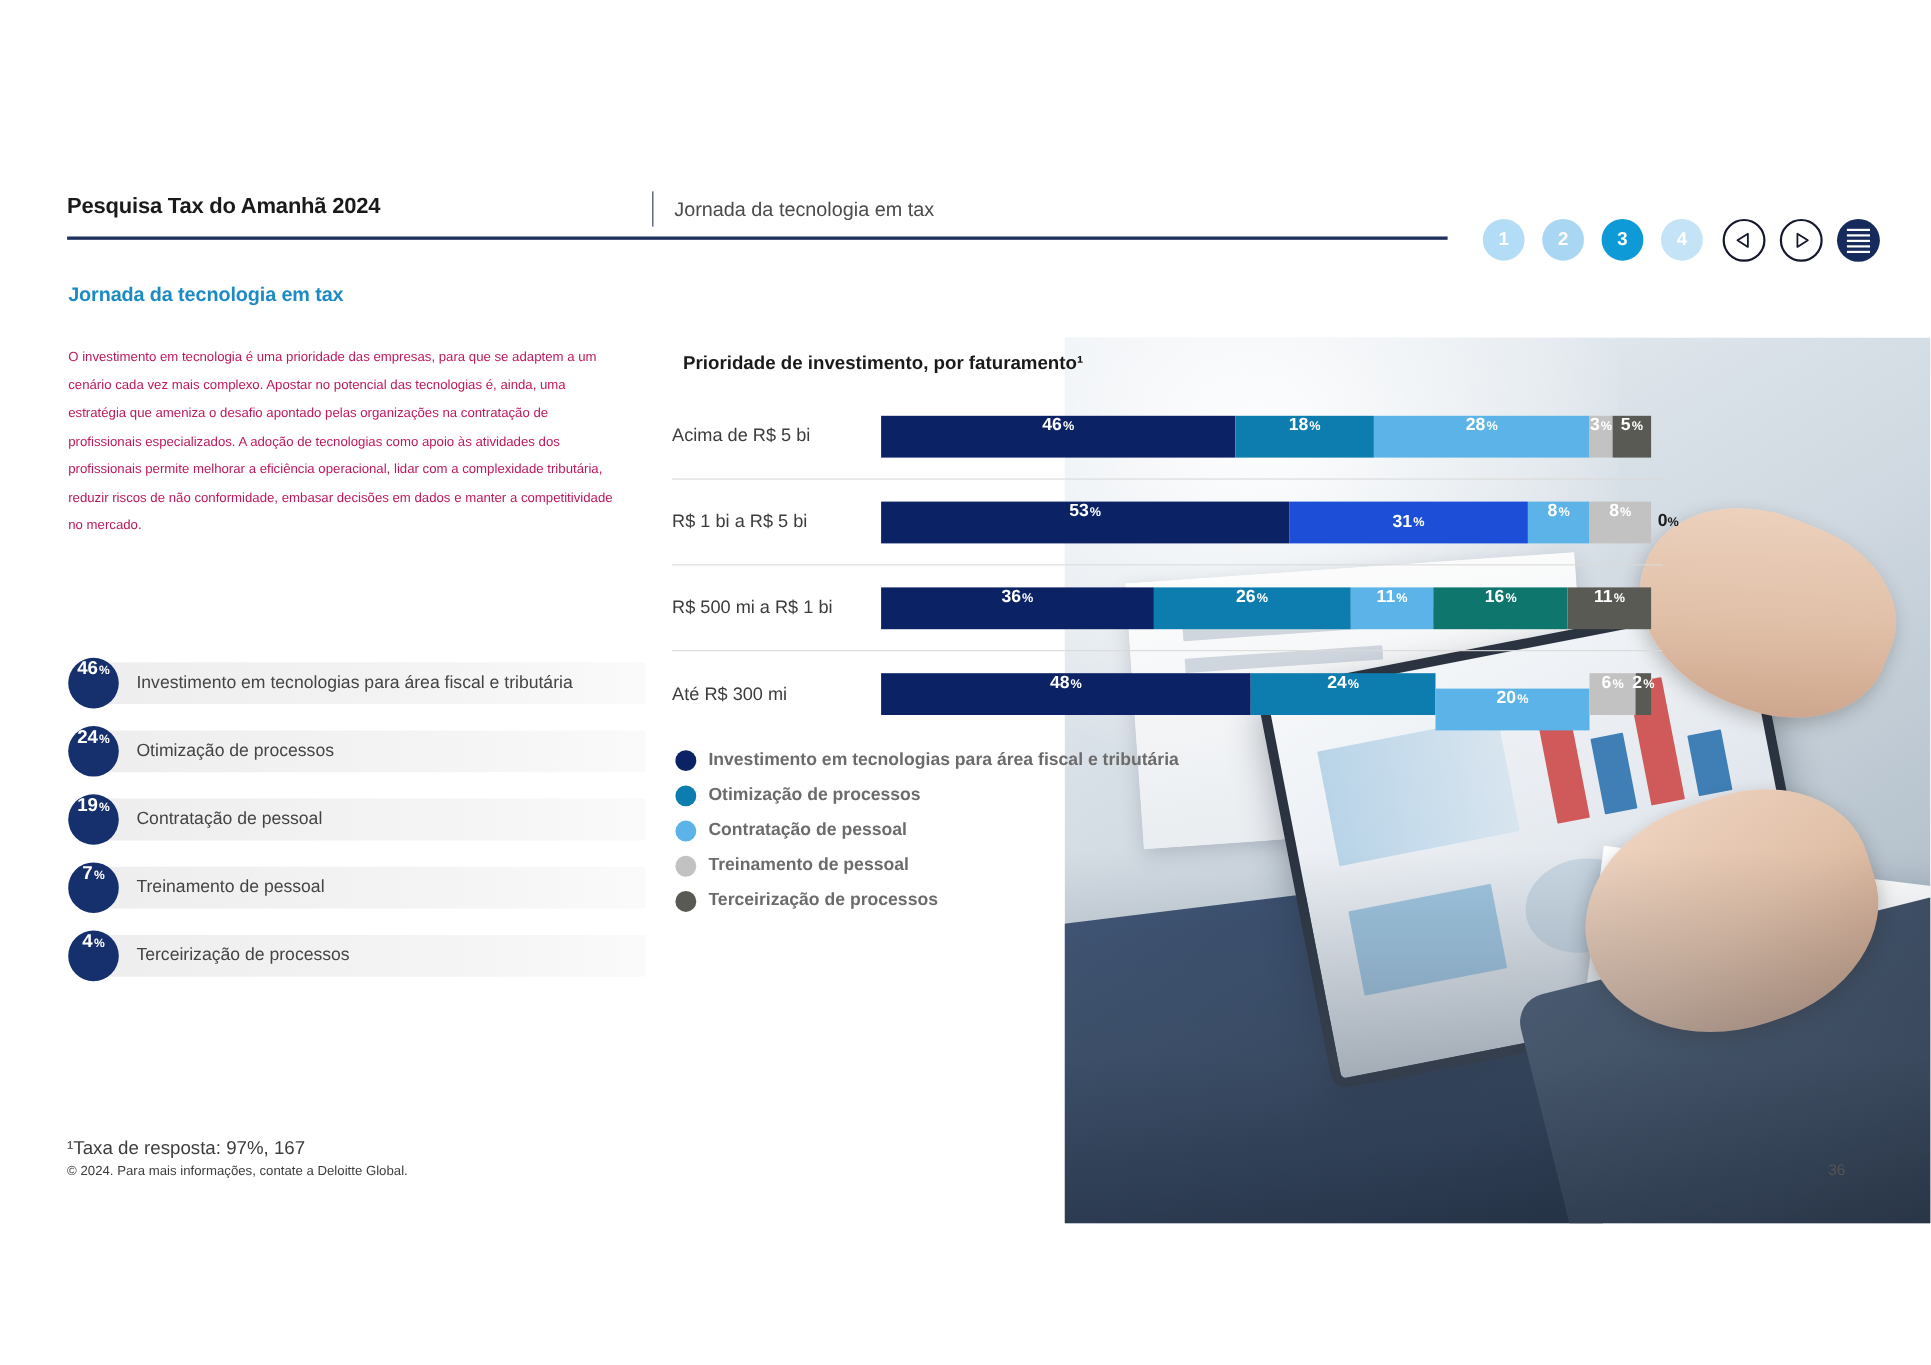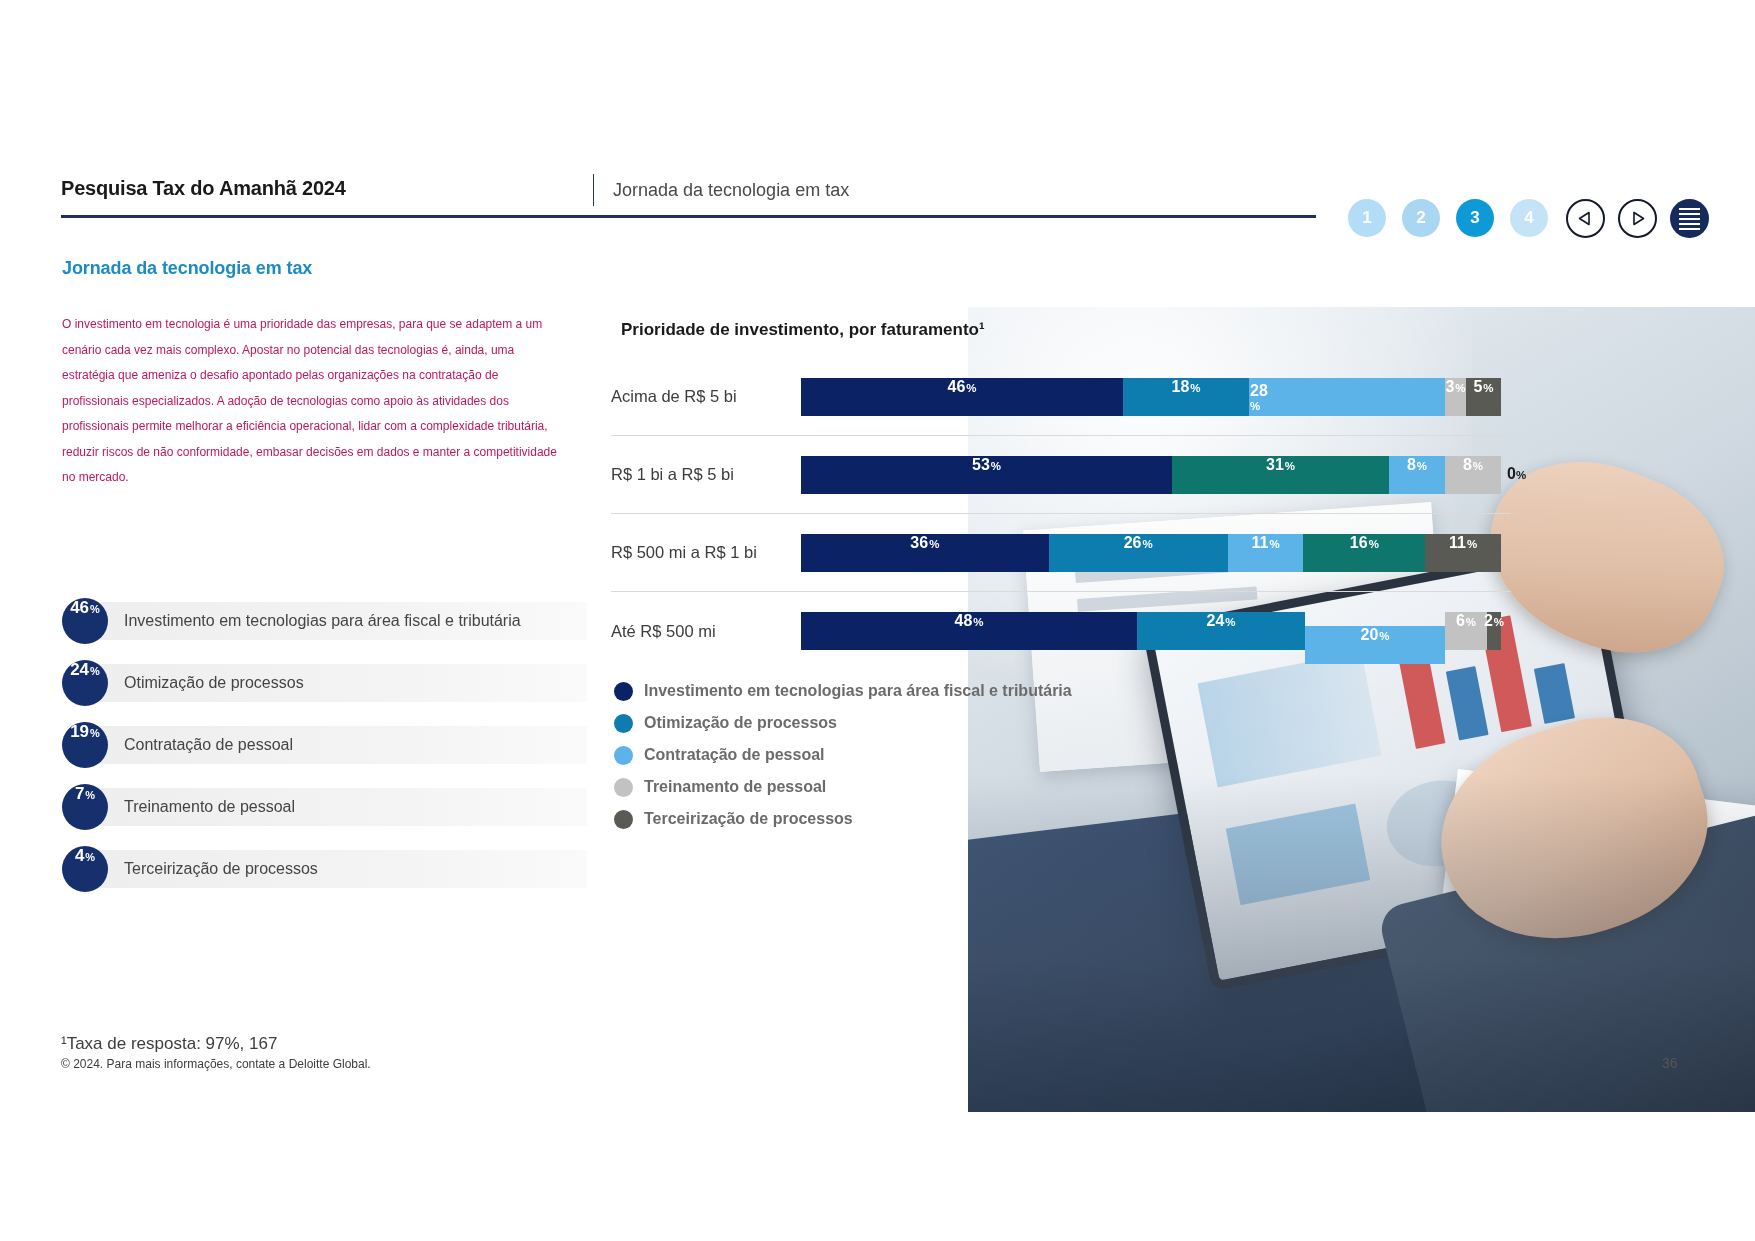"28" div.seg { flex-direction: column -> none }
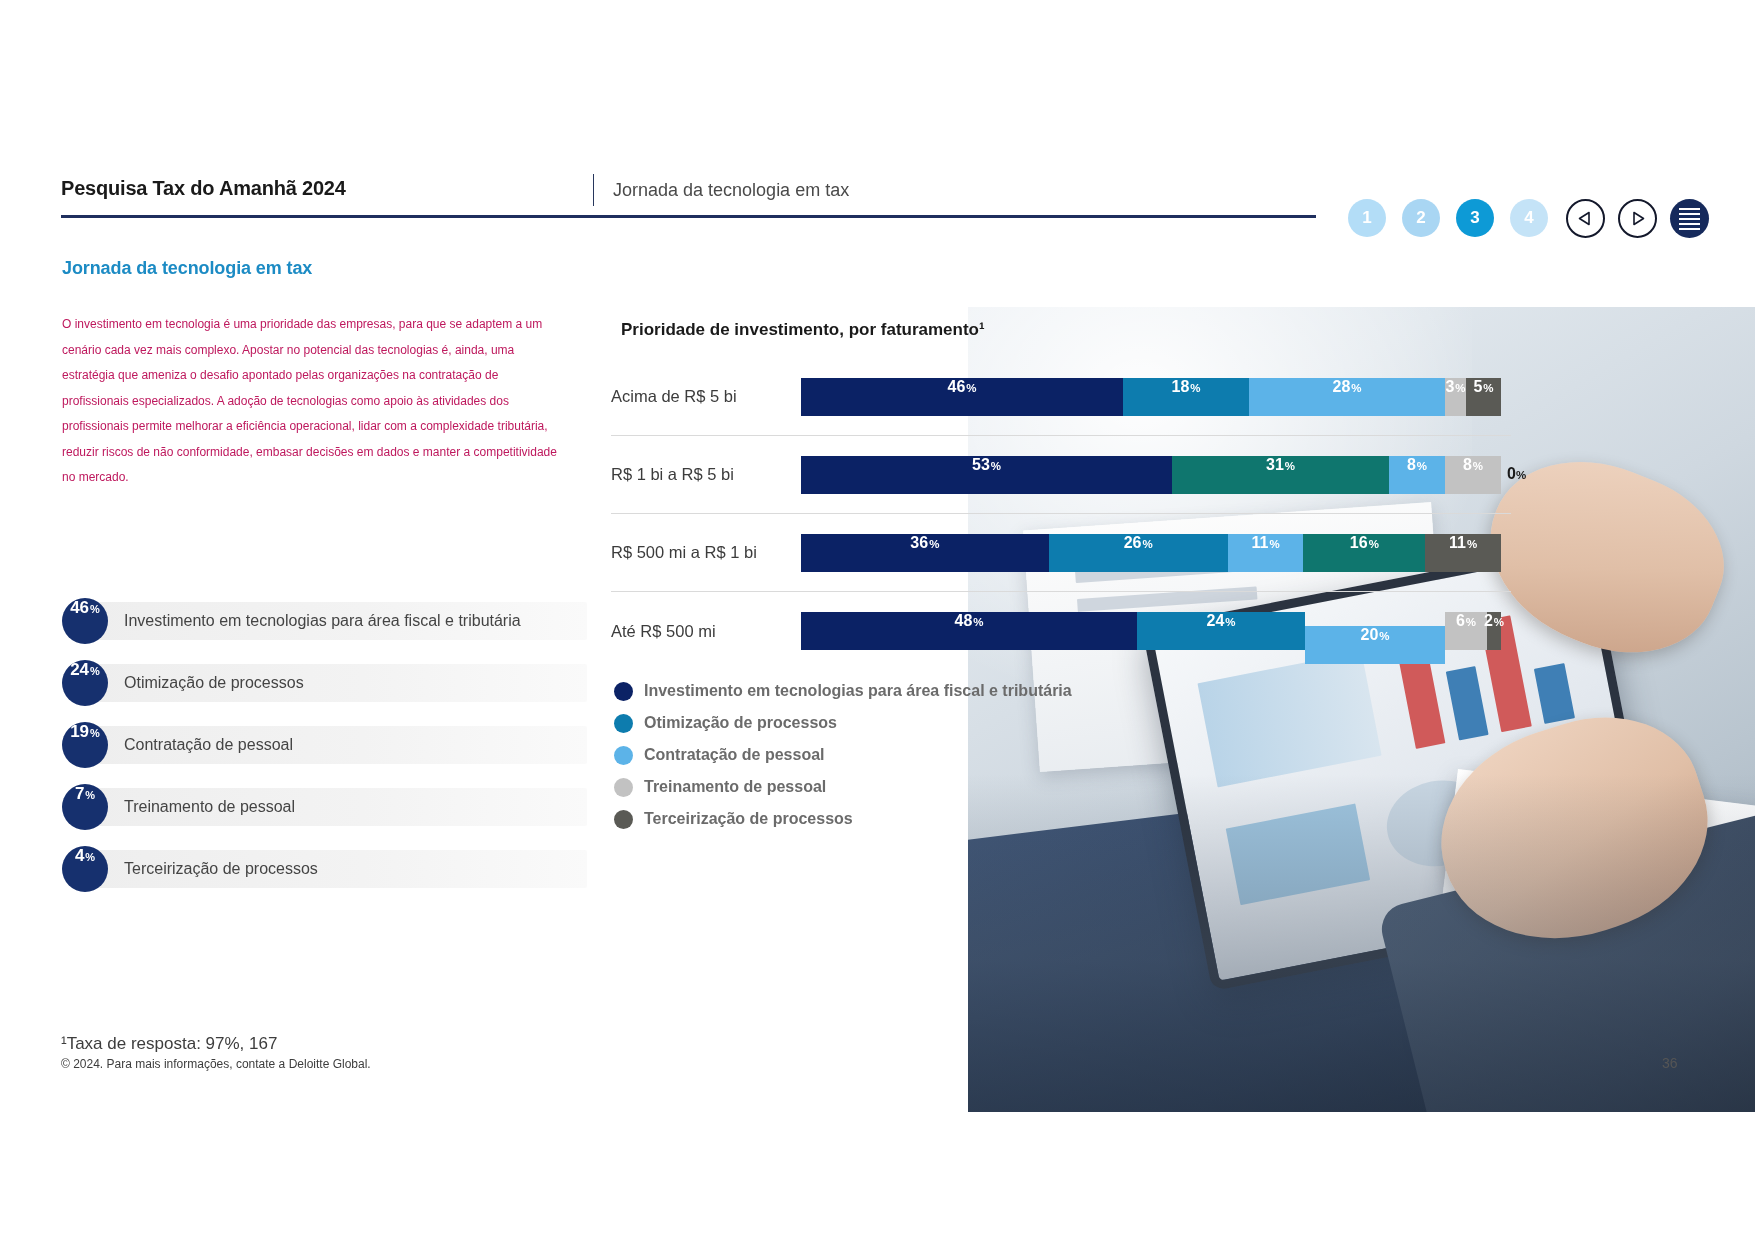"31" div.seg { align-items: none -> center; background: #0f766e -> #1d4ed8 }
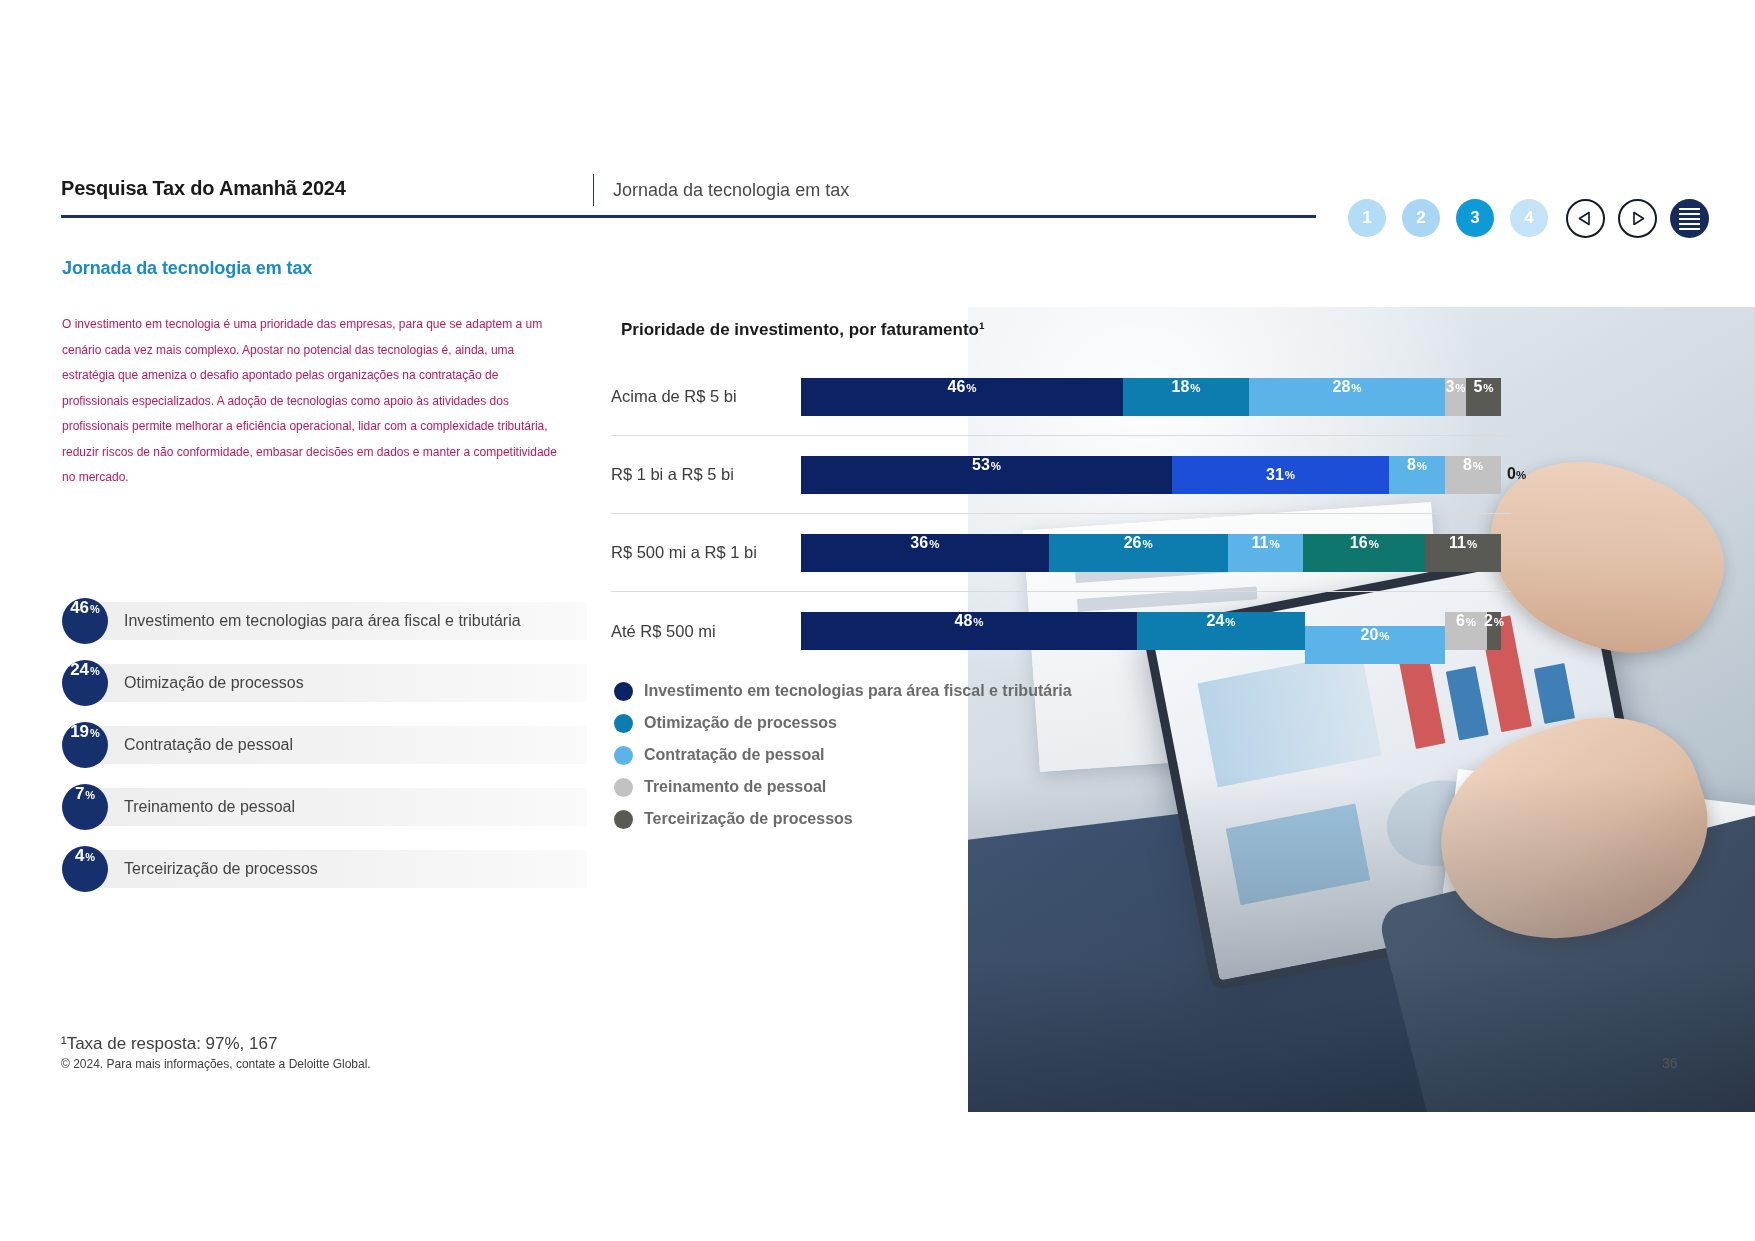"Até R$ 500 mi" div.cat { text: 500 -> 300 }
